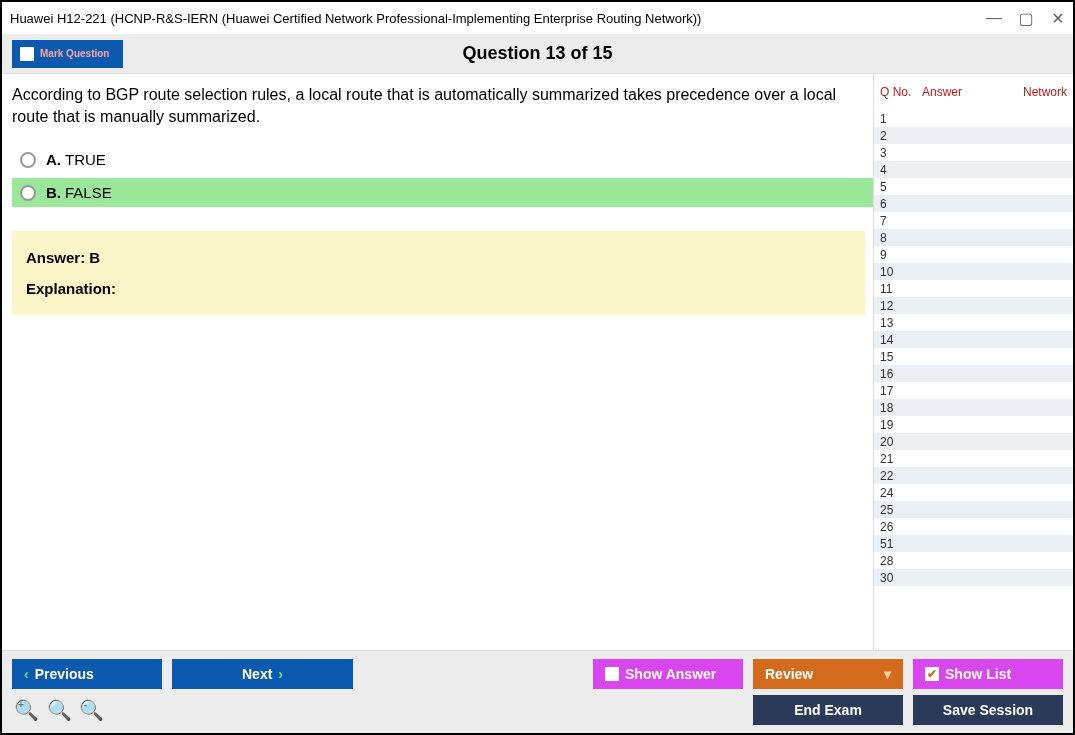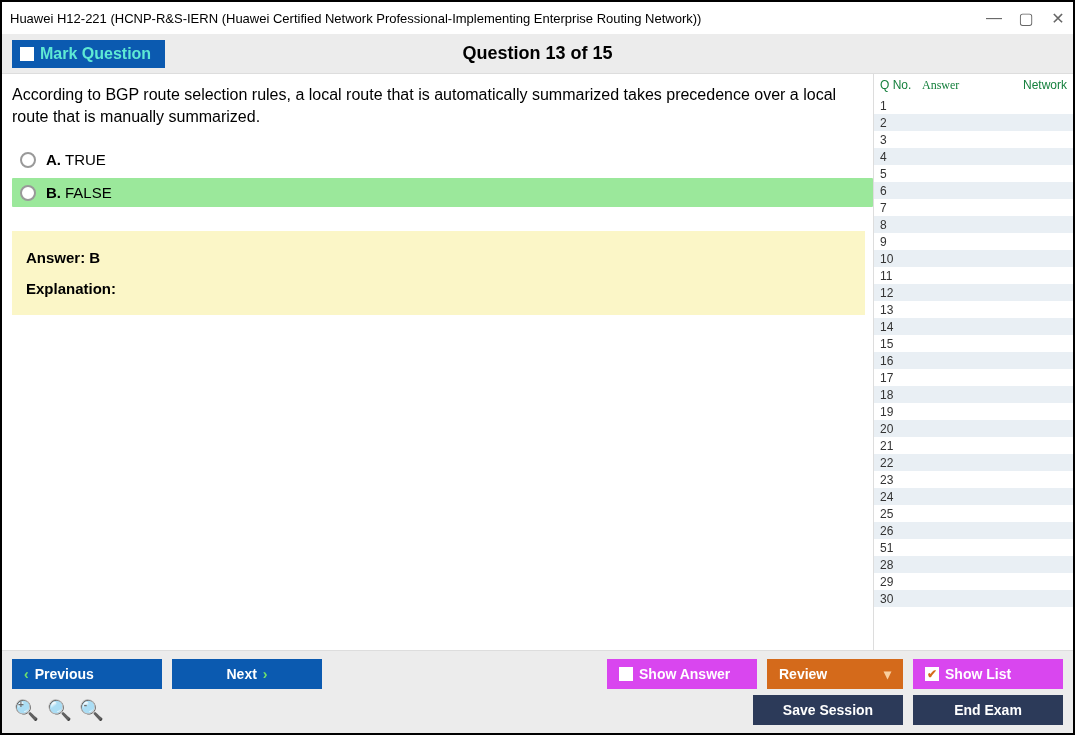"Mark Question" .mark-btn { color: #5eead4 -> #fca5a5; font-size: 16px -> 10px }
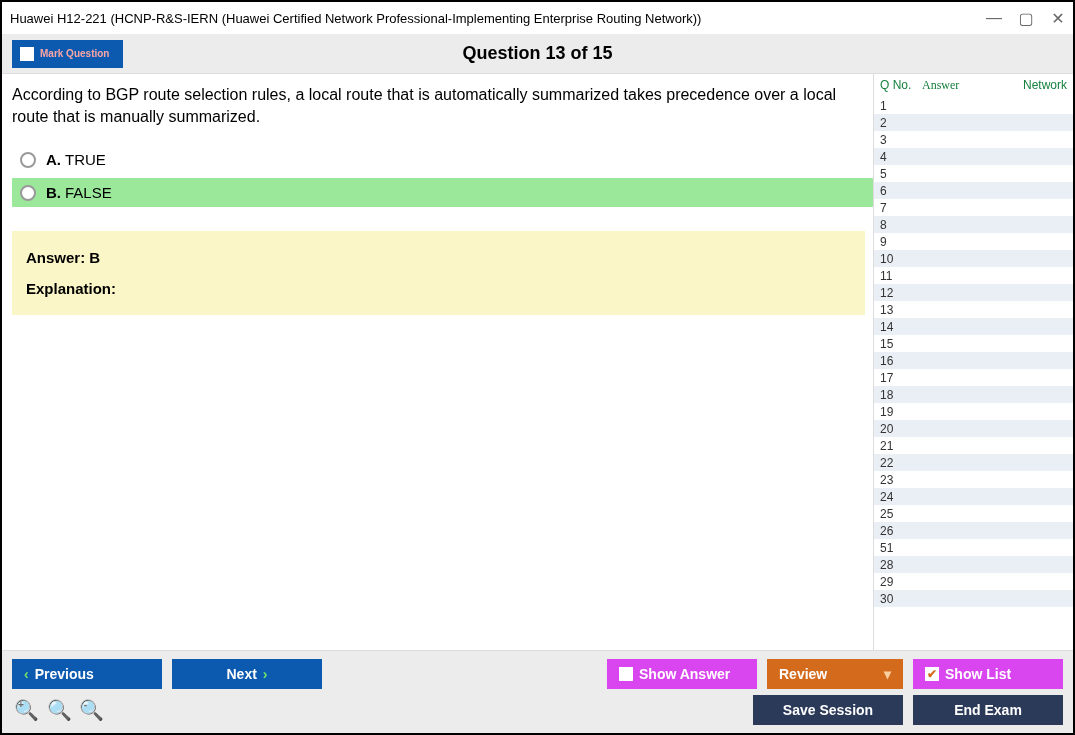"Q No." .side-head { color: #15803d -> #b91c1c; padding: 4px 6px -> 11px 6px }
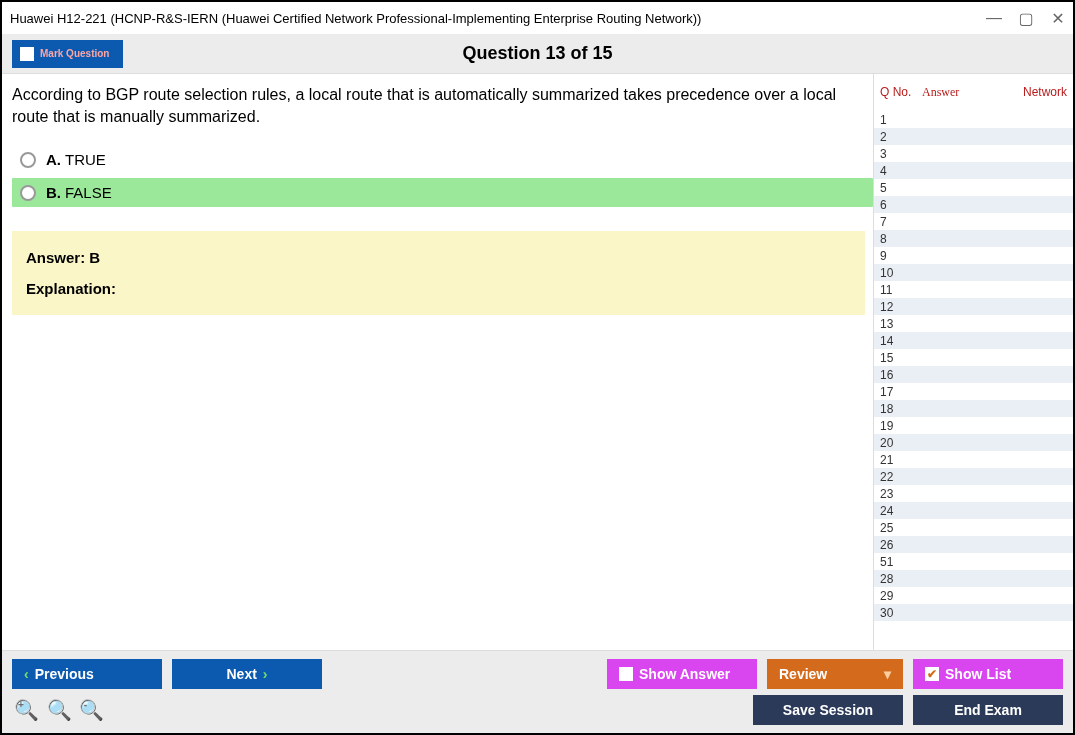"Answer" .side-head .c-ans { font-family: Liberation Serif, serif -> none }
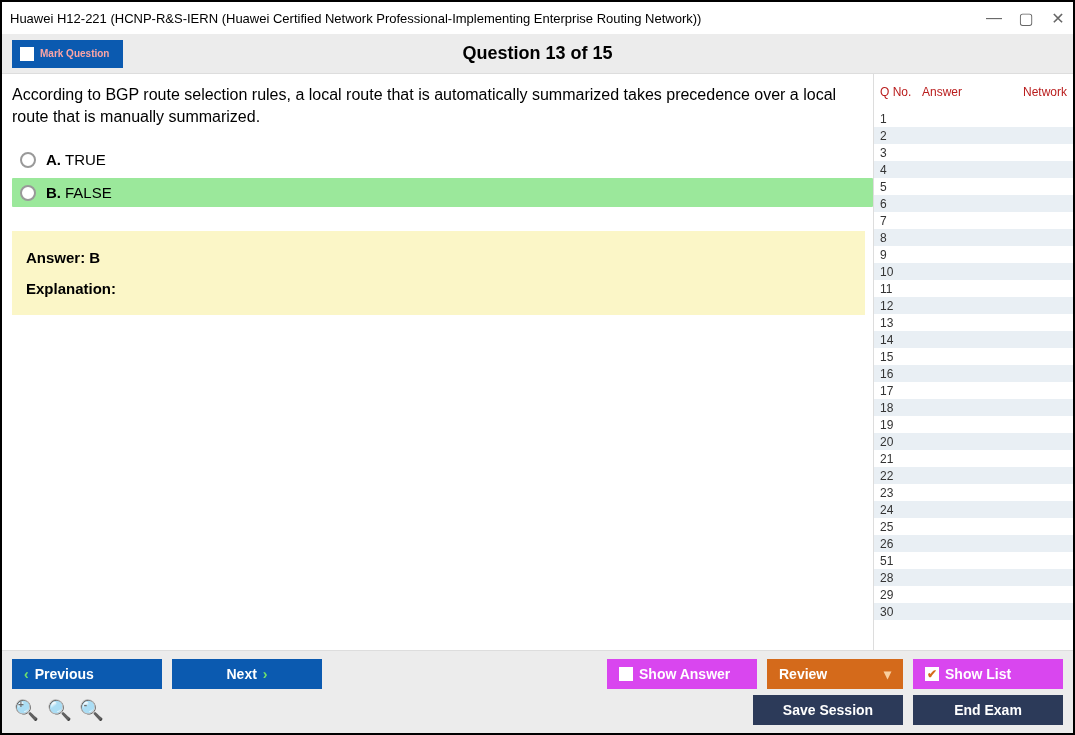"23" div.side-row { html: <div> <span>23</span> </div> -> none }
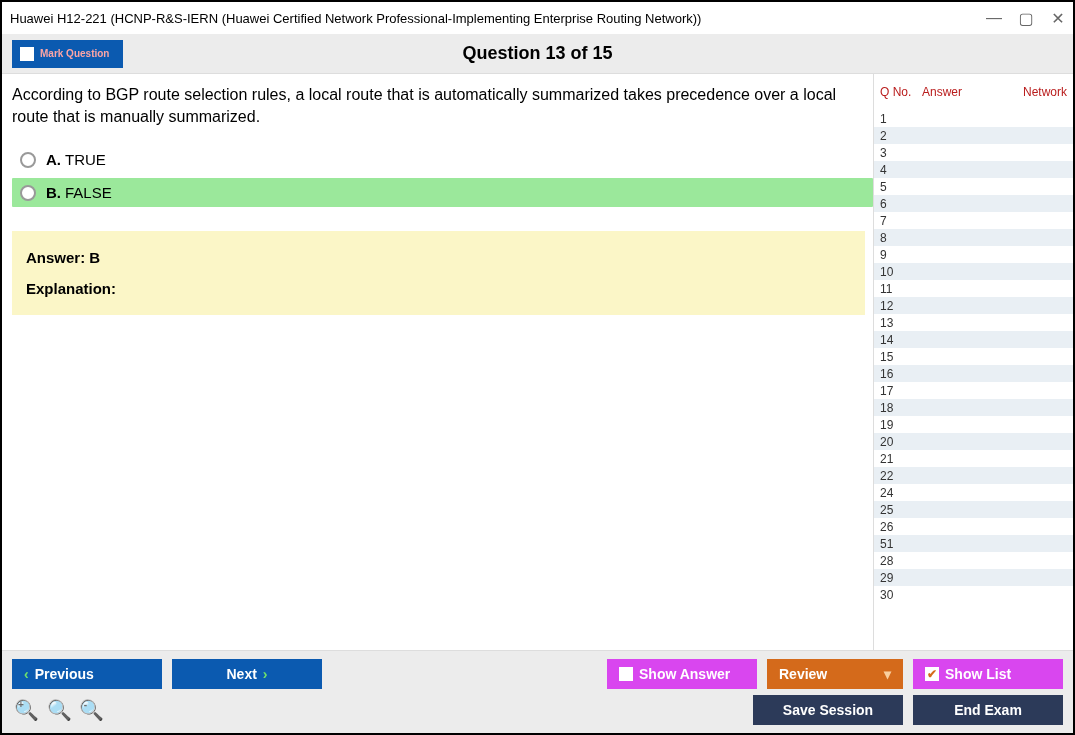"29" div.side-row { html: <div> <span>29</span> </div> -> none }
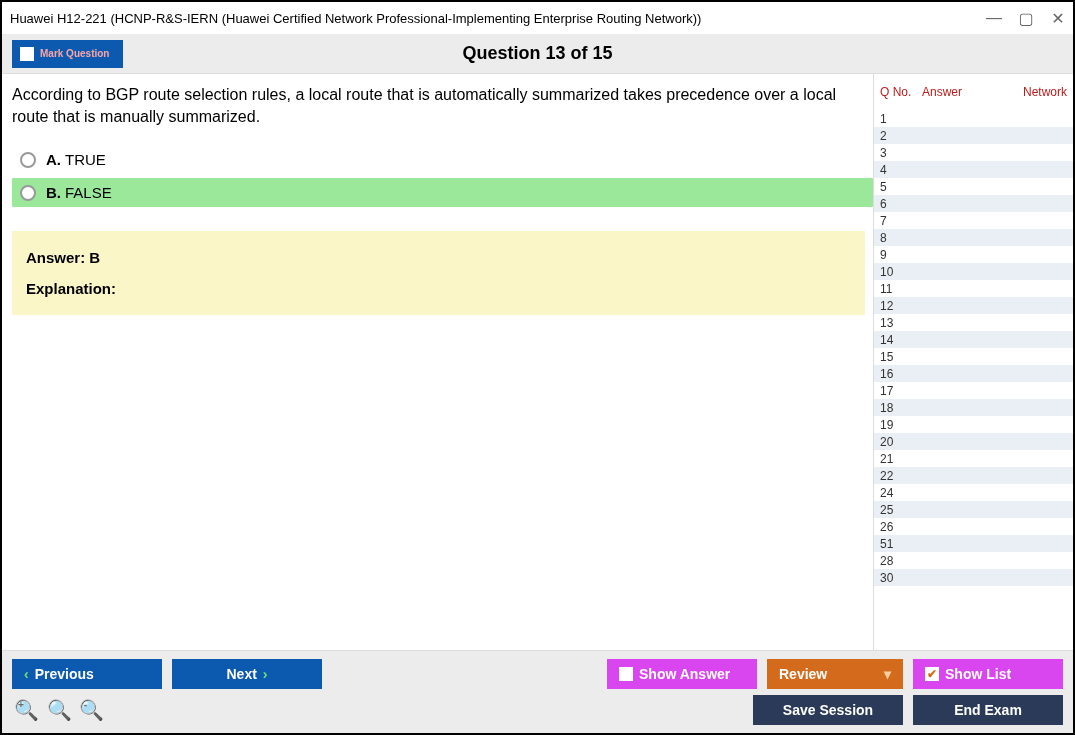"Next" .next { width: 150px -> 181px }
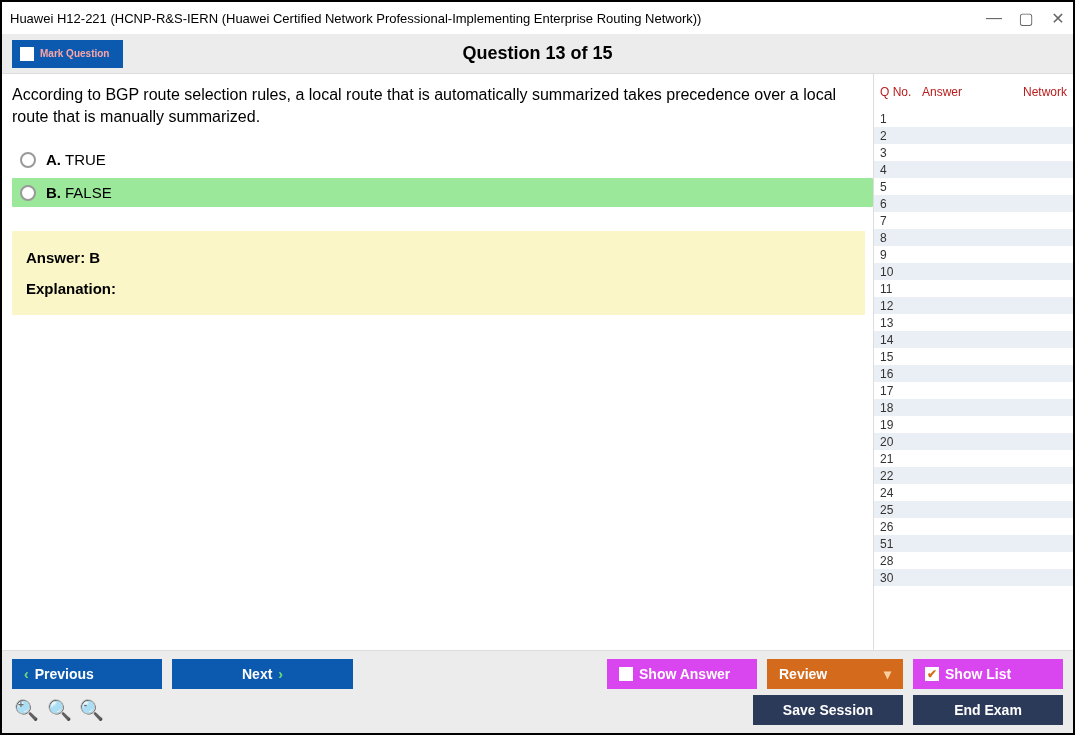"Review" .review { width: 136px -> 150px }
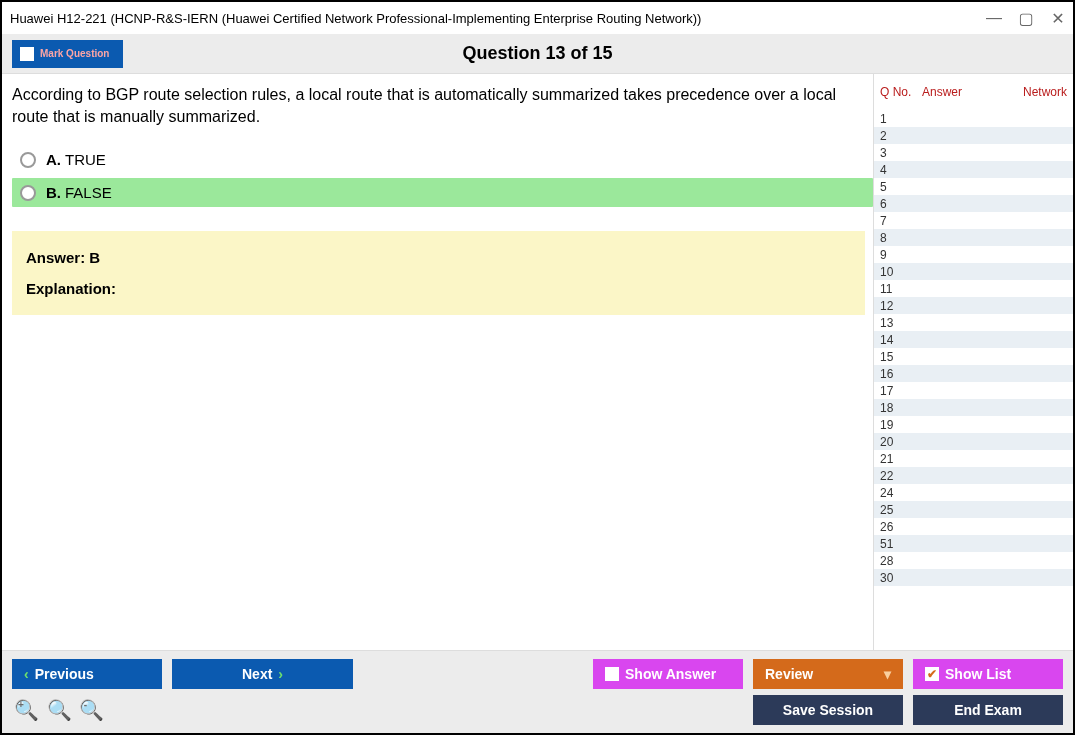"Save Session" button.btn { order: before "End Exam" -> after "End Exam" }
